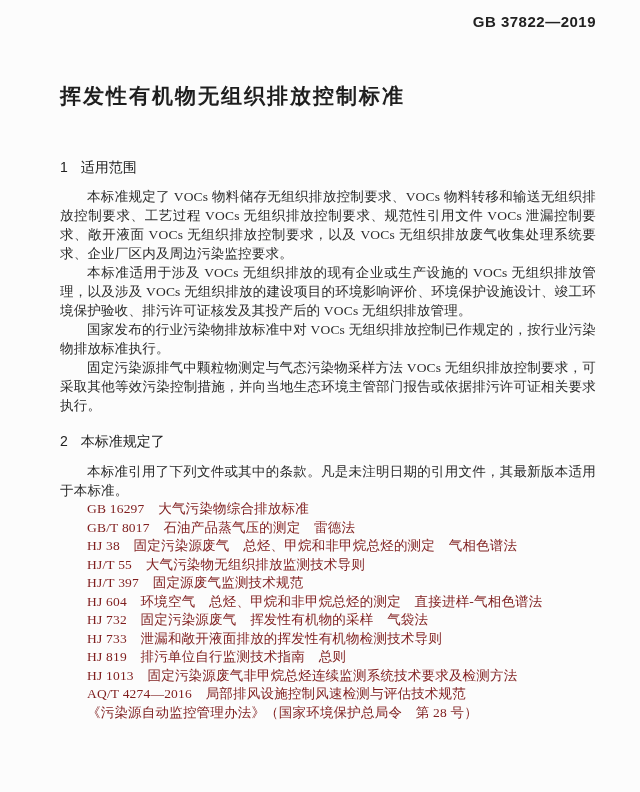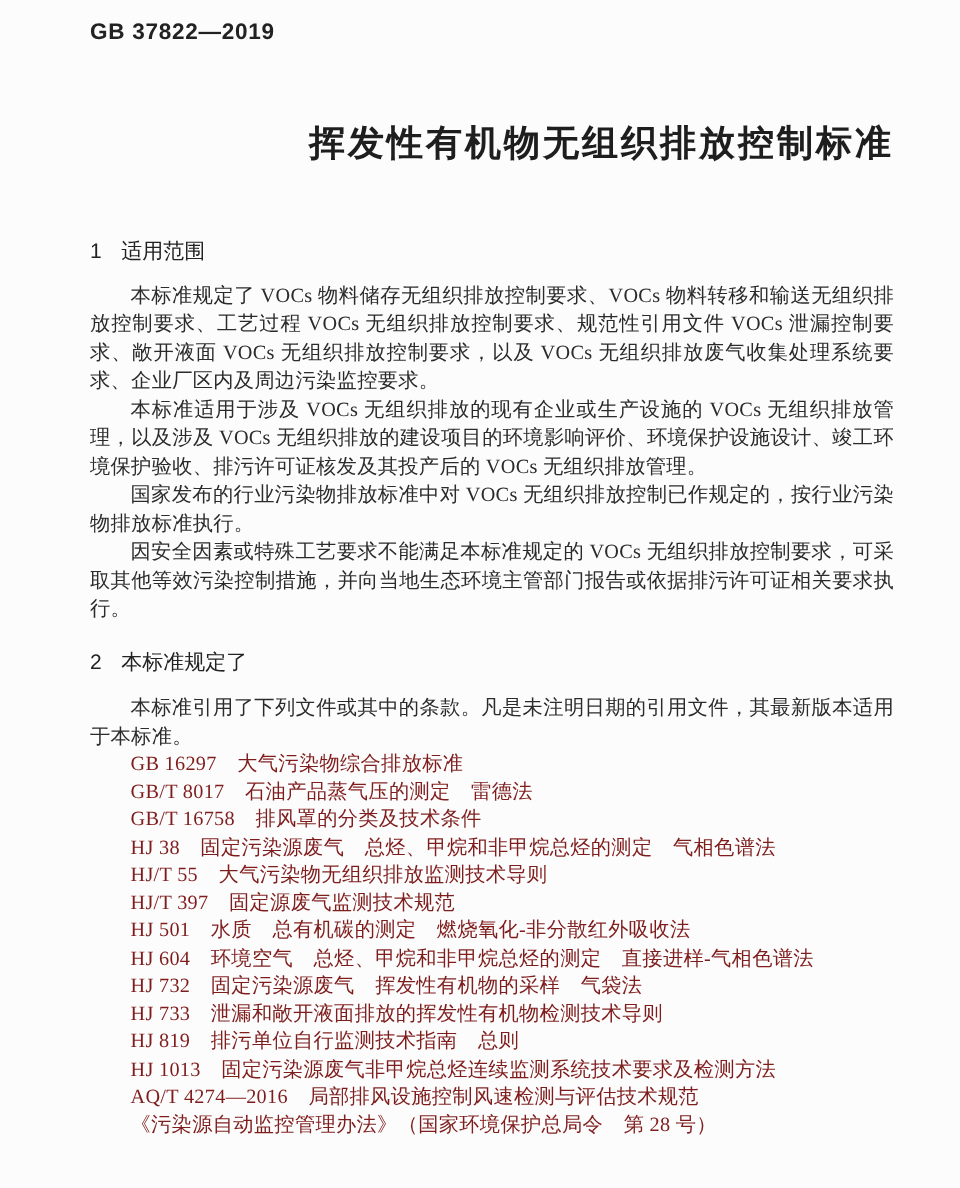"GB 37822—2019" .doc-number { text-align: left -> right }
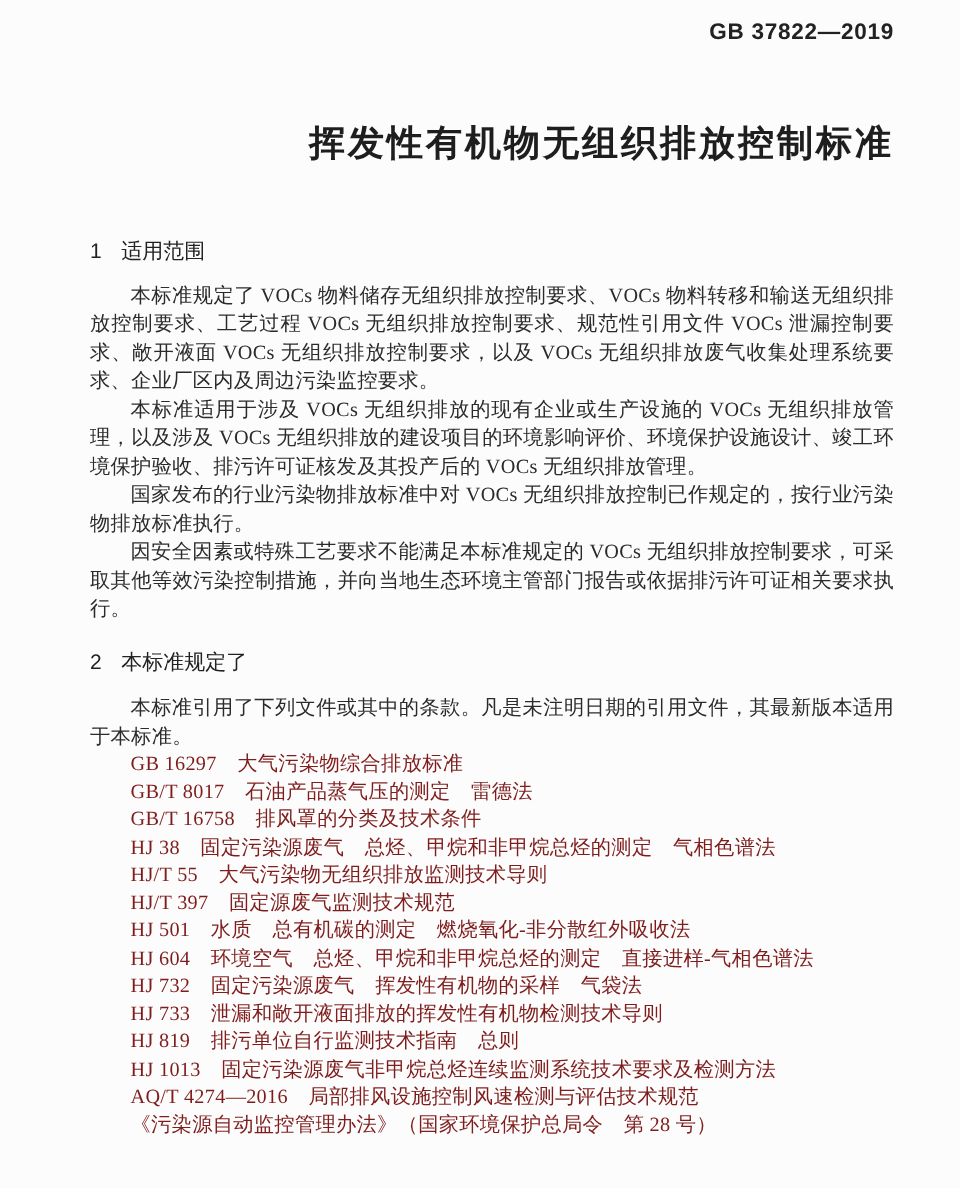"挥发性有机物无组织排放控制标准" .title { font-size: 24px -> 21px; text-align: right -> left }
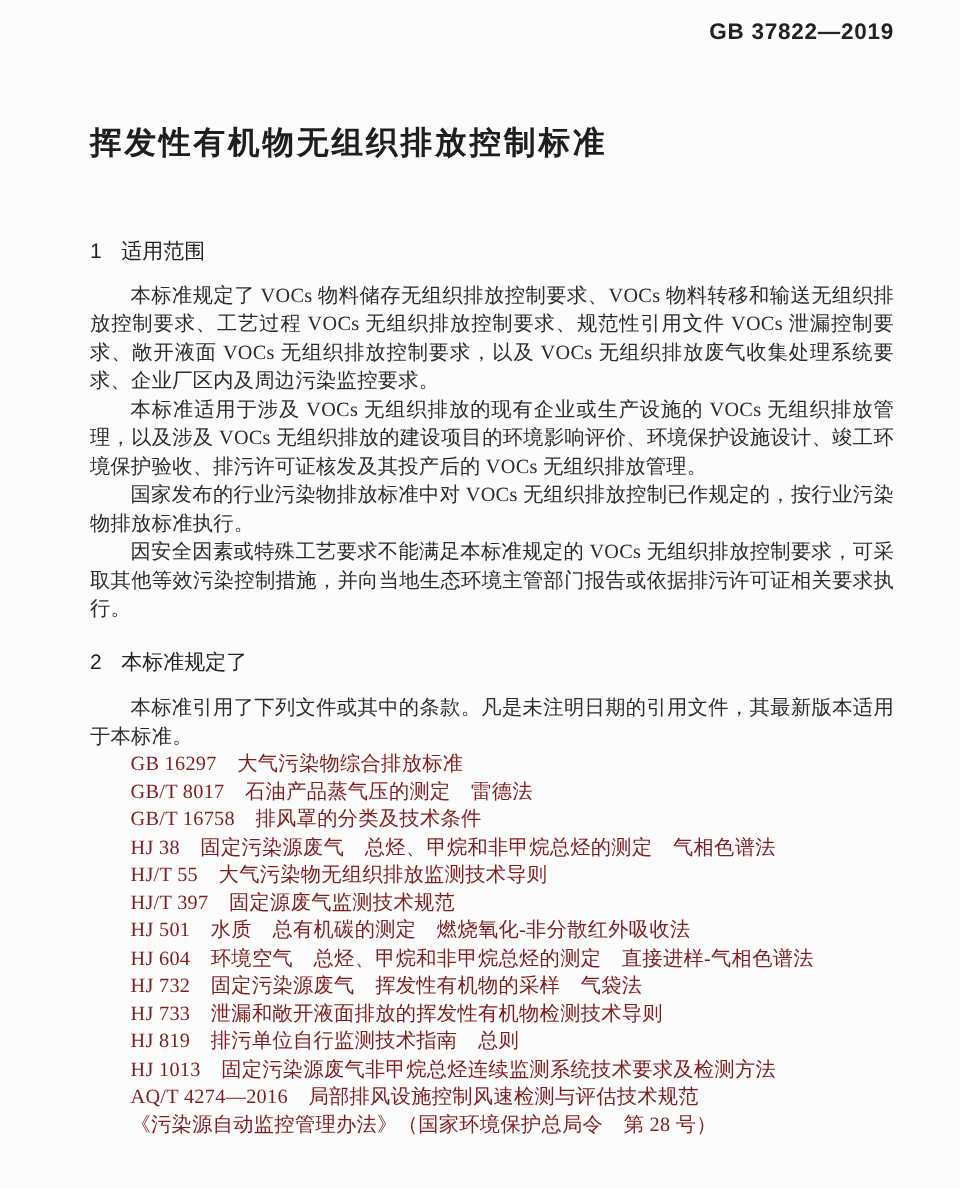"因安全因素或特殊工艺要求不能满足本标准规定的 VOCs" p.body-par { text: 因安全因素或特殊工艺要求不能满足本标准规定的 -> 固定污染源排气中颗粒物测定与气态污染物采样方法 }
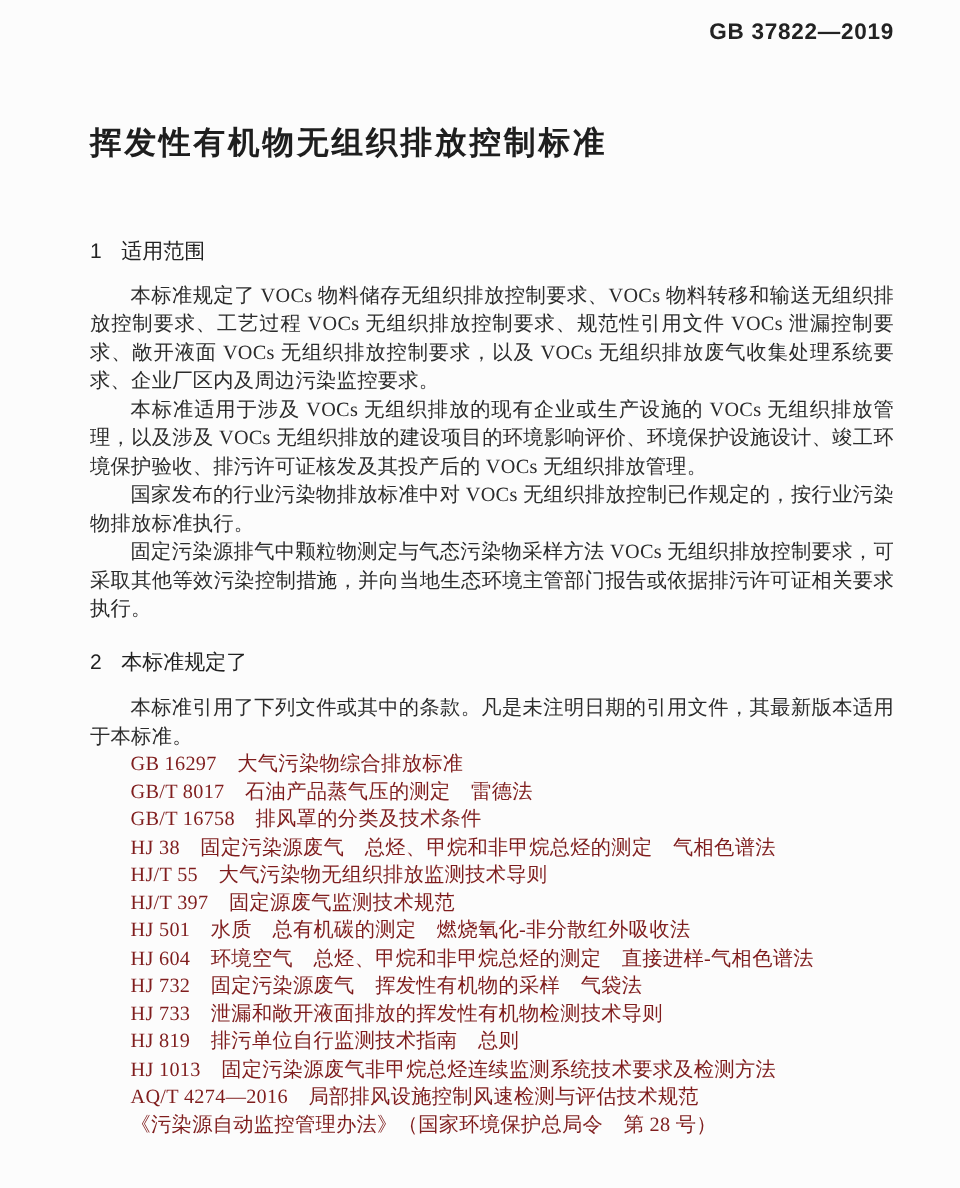"GB/T 16758 排风罩的分类及技术条件" div.ref-item { html: <div>GB/T 16758 排风罩的分类及技术条件</div> -> none }
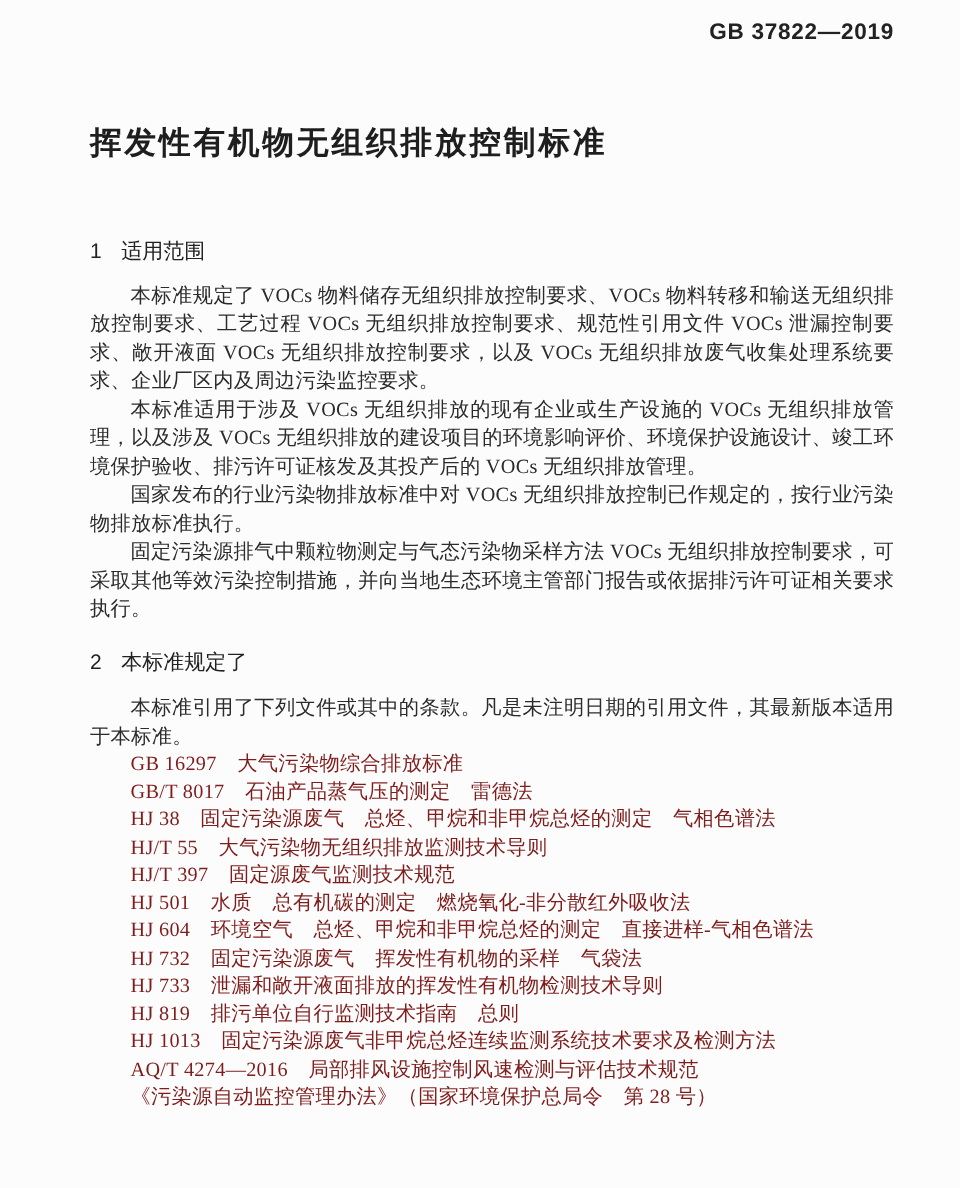"HJ 501 水质 总有机碳的测定 燃烧氧化-非分散红外吸收法" div.ref-item { html: <div>HJ 501 水质 总有机碳的测定 燃烧氧化-非分散红外吸收法</div> -> none }
